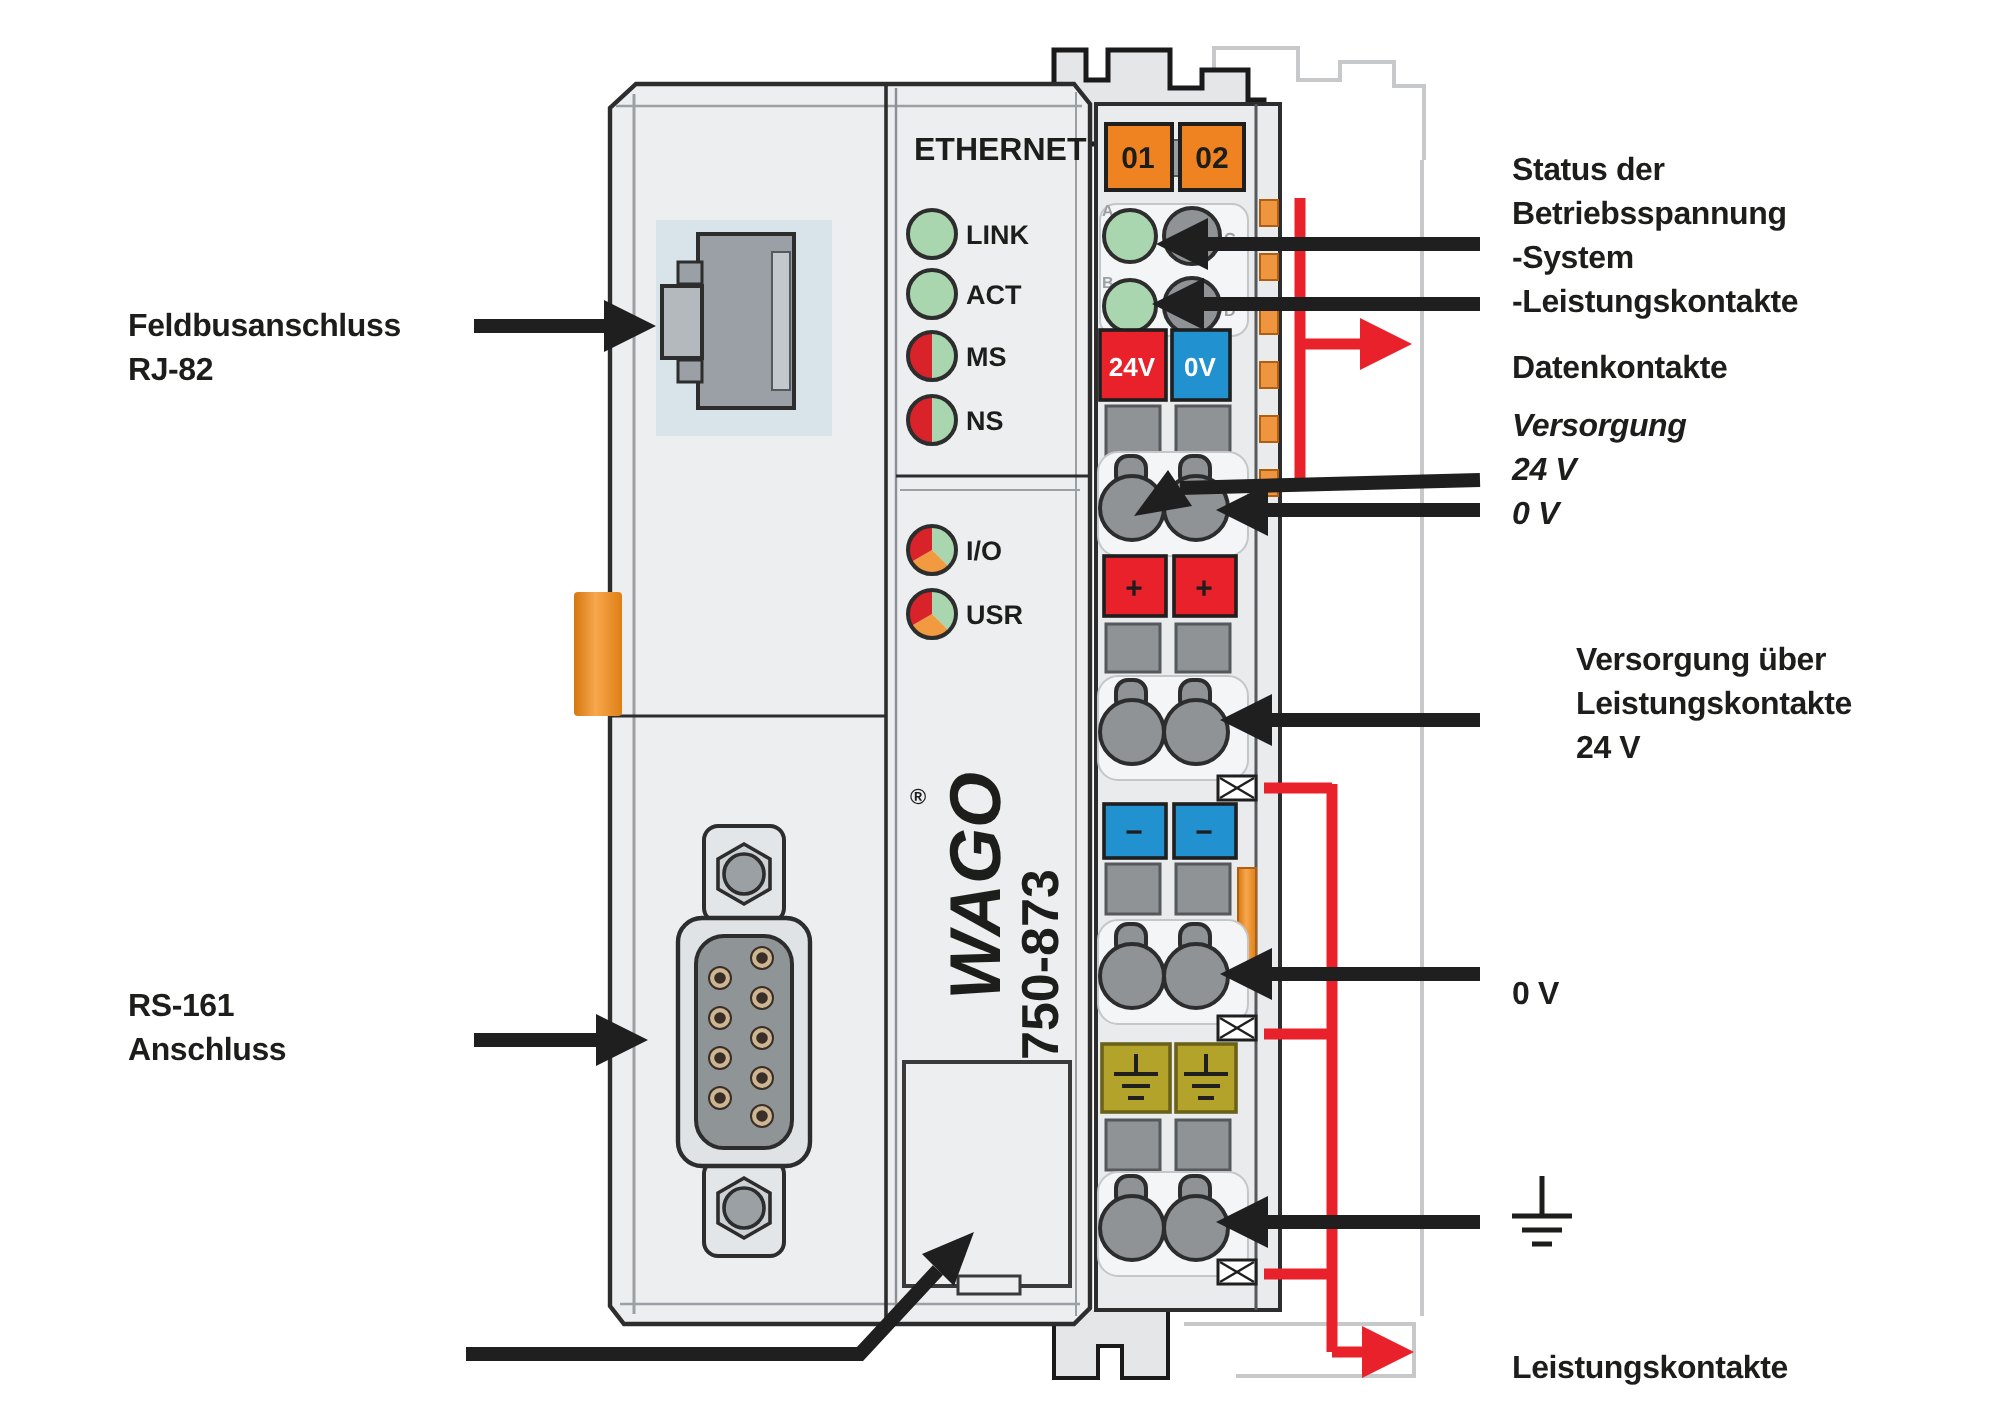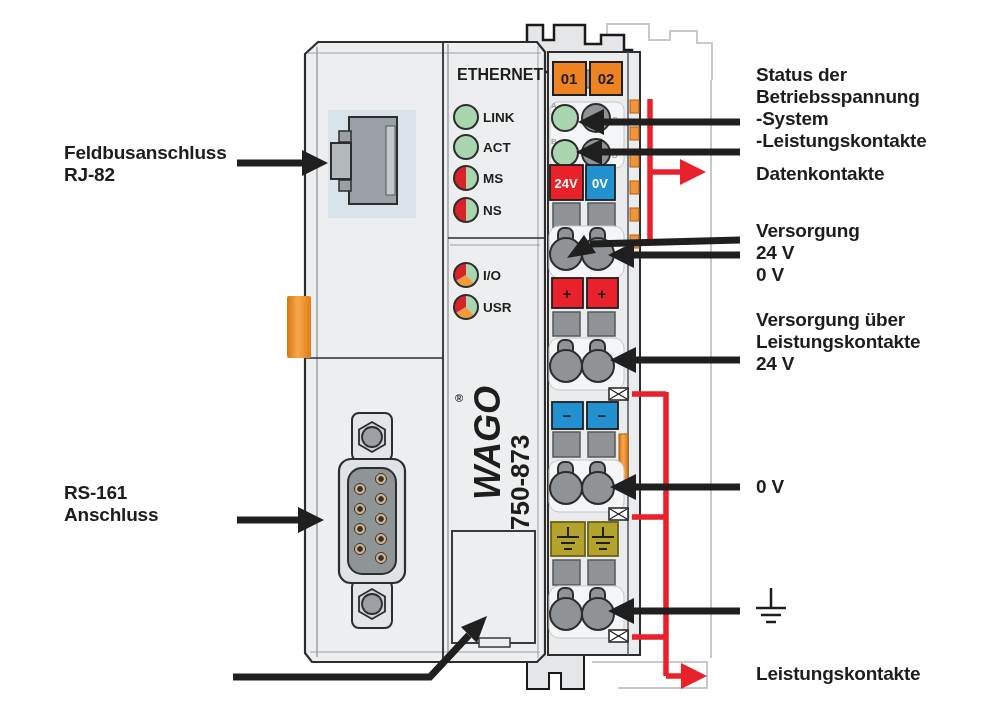"Status der" .label { font-size: 19px -> 16px; margin-top: none -> 11px }
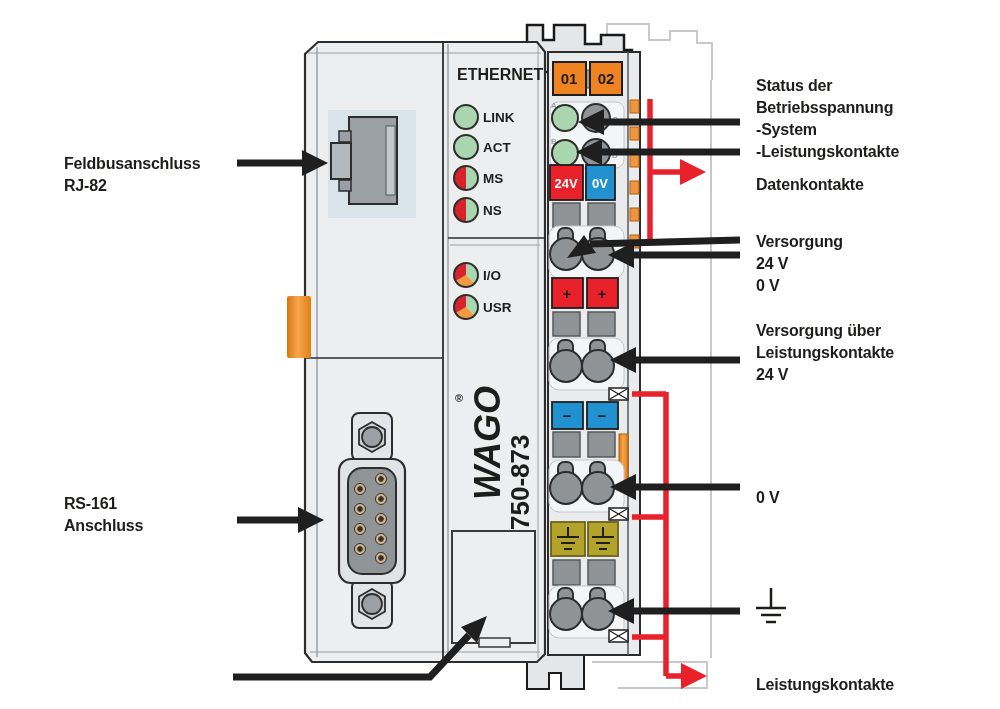"Versorgung" div.label { font-style: none -> italic; top: 220px -> 192px }
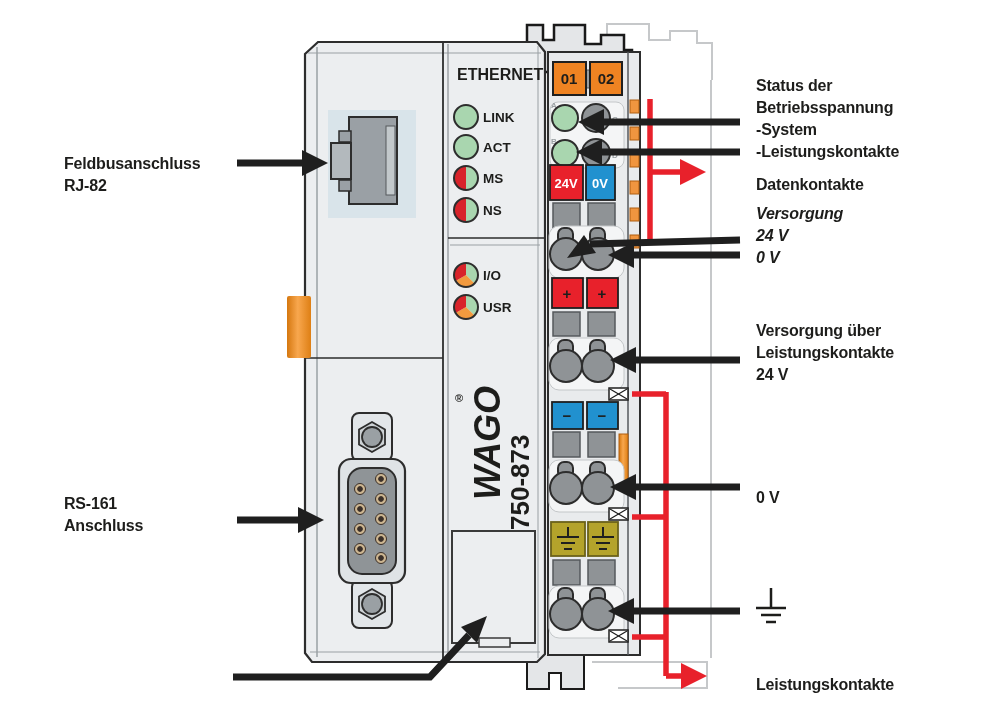"Versorgung über" div.label { left: 756px -> 788px }
